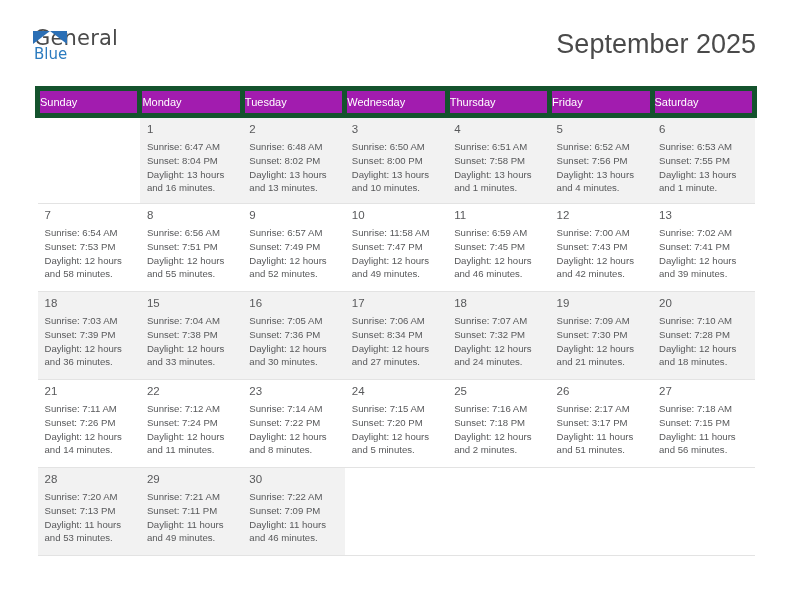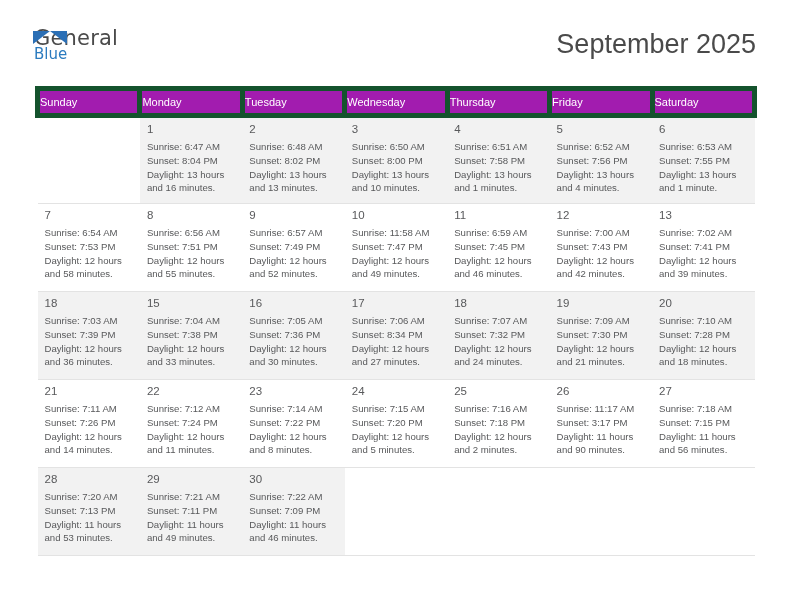"Sunrise: 11:17 AM" div { text: 11:17 -> 2:17 }
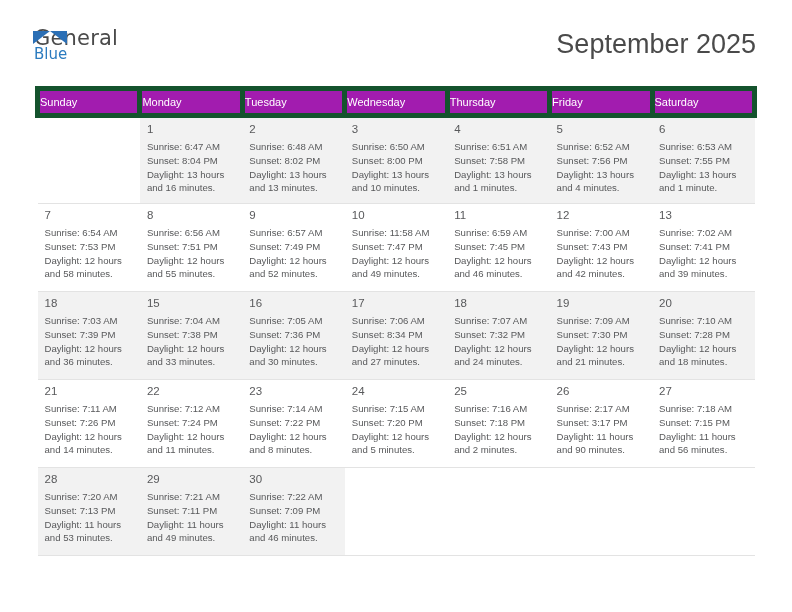"and 90 minutes." div { text: 90 -> 51 }
